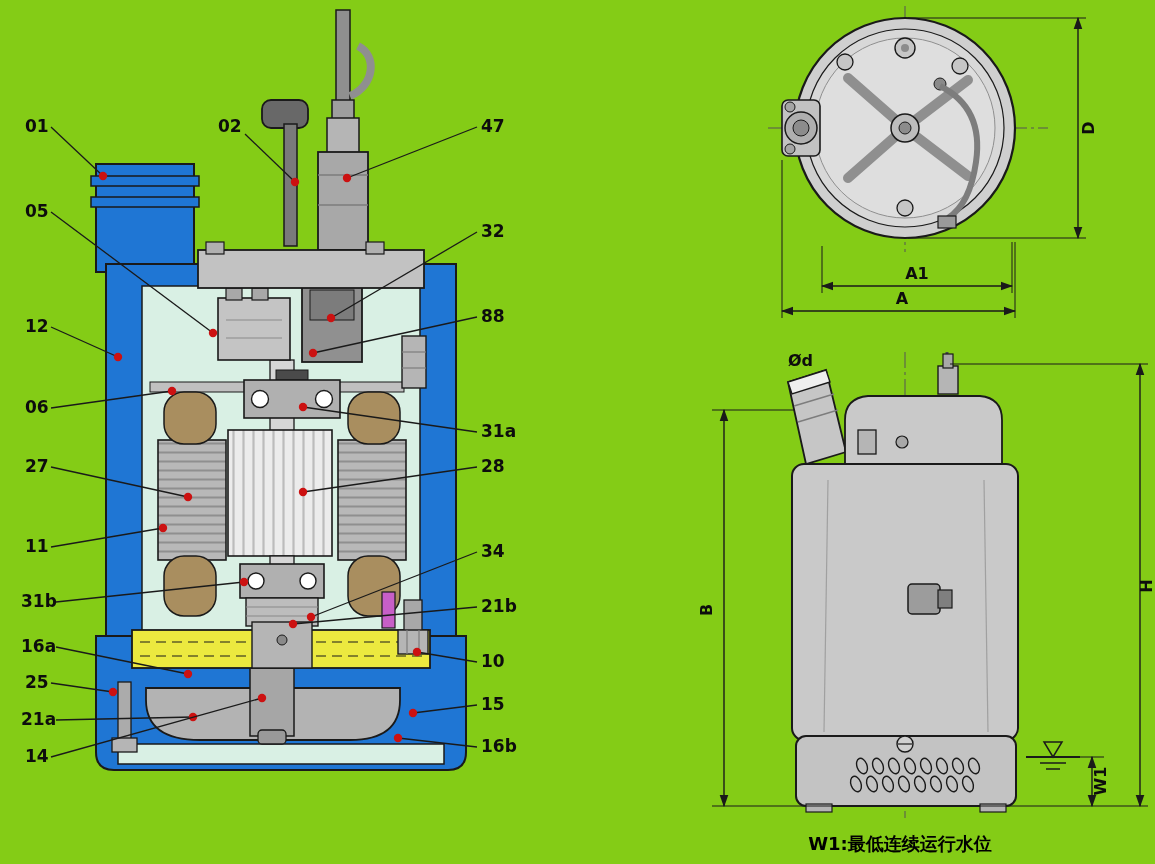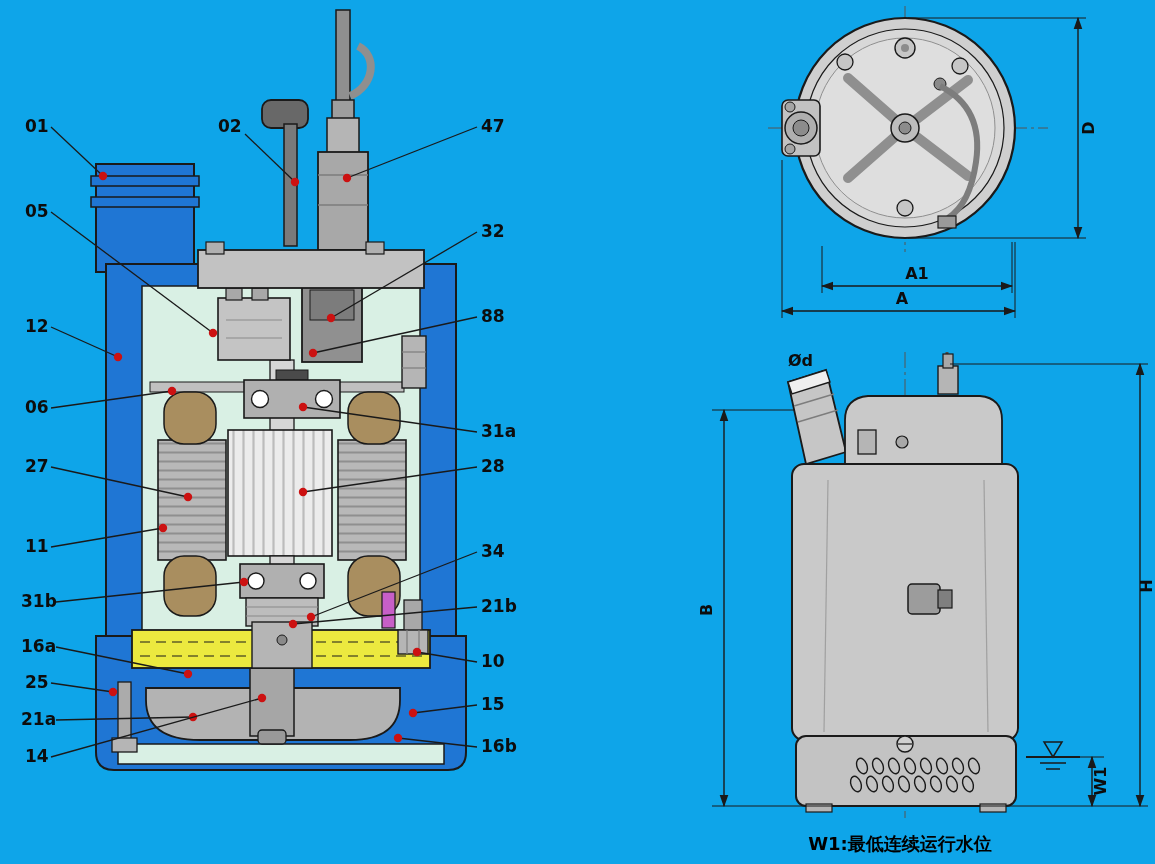"01" .stage { background: #0ea5e9 -> #84cc16 }
